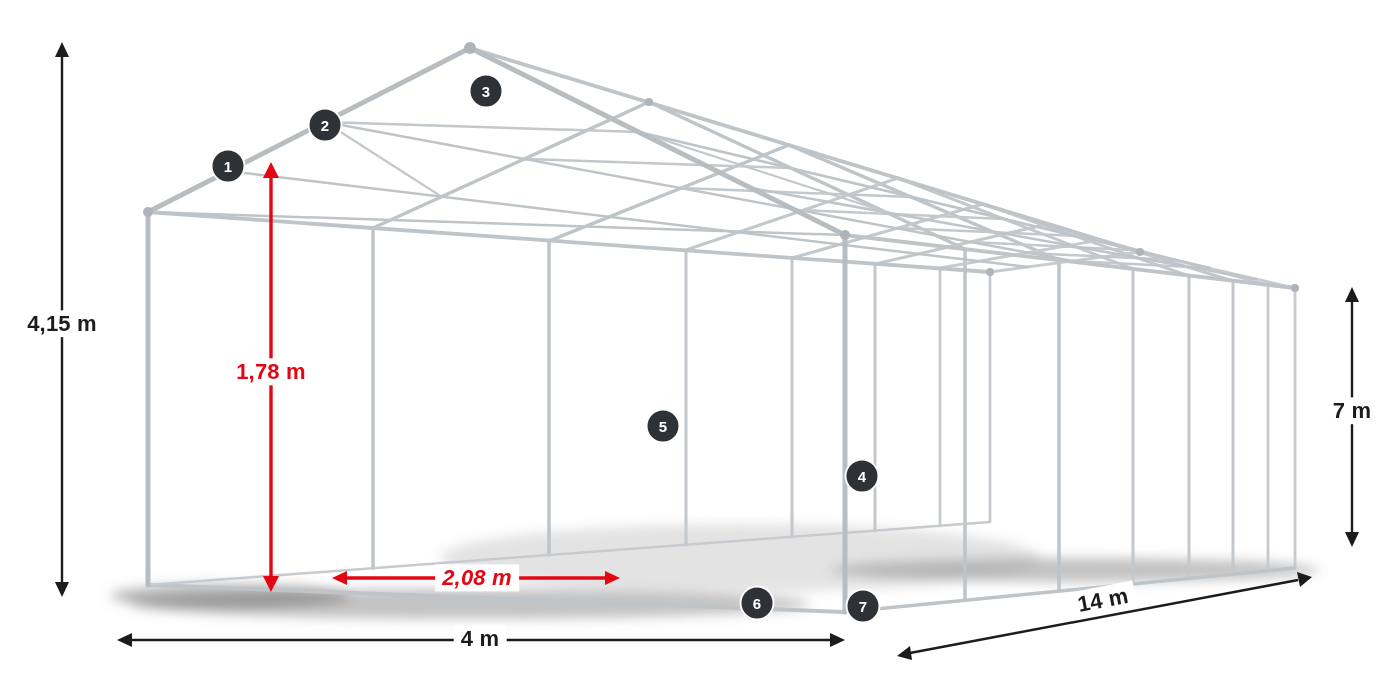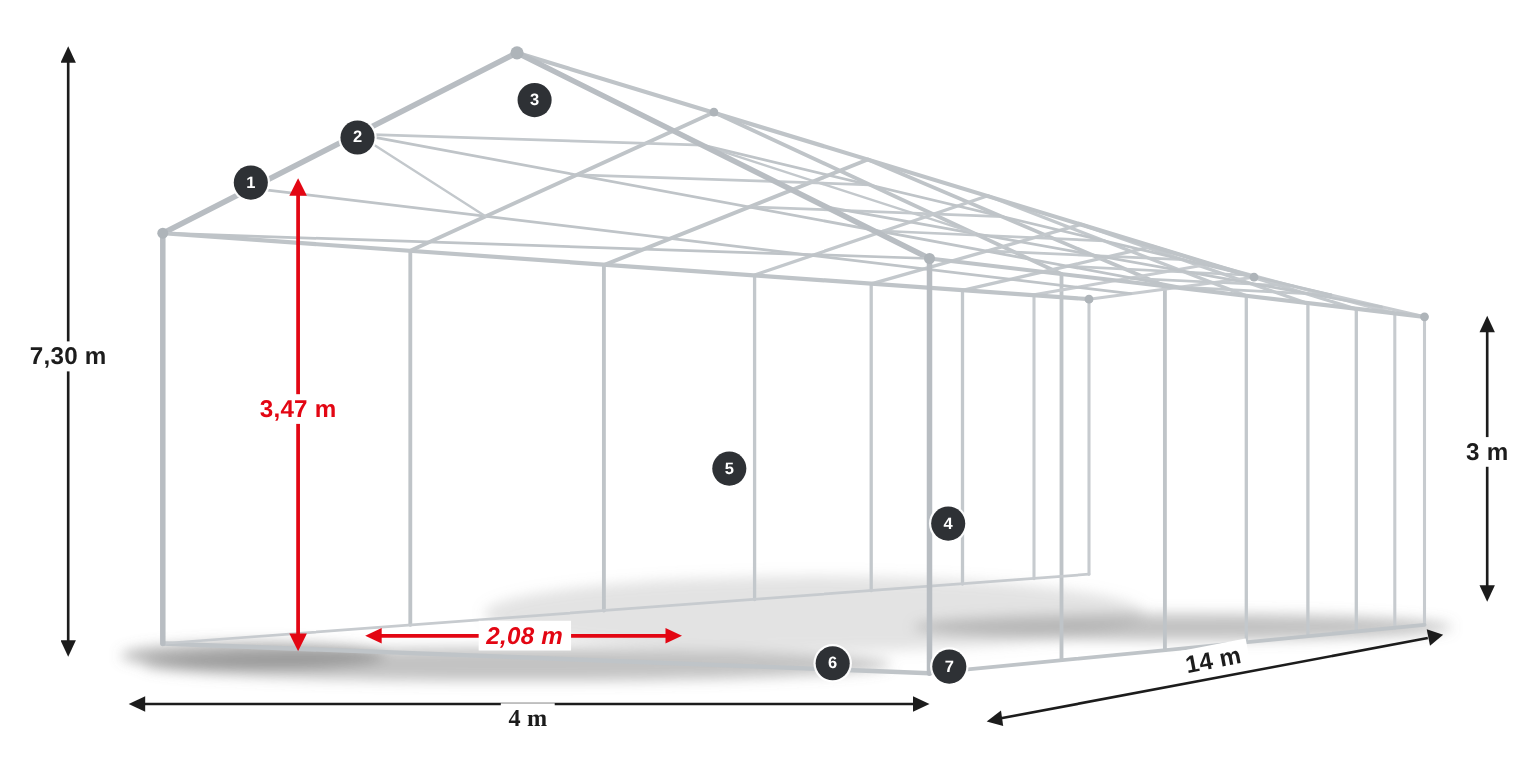"7,30 m" div.dim { text: 7,30 -> 4,15 }
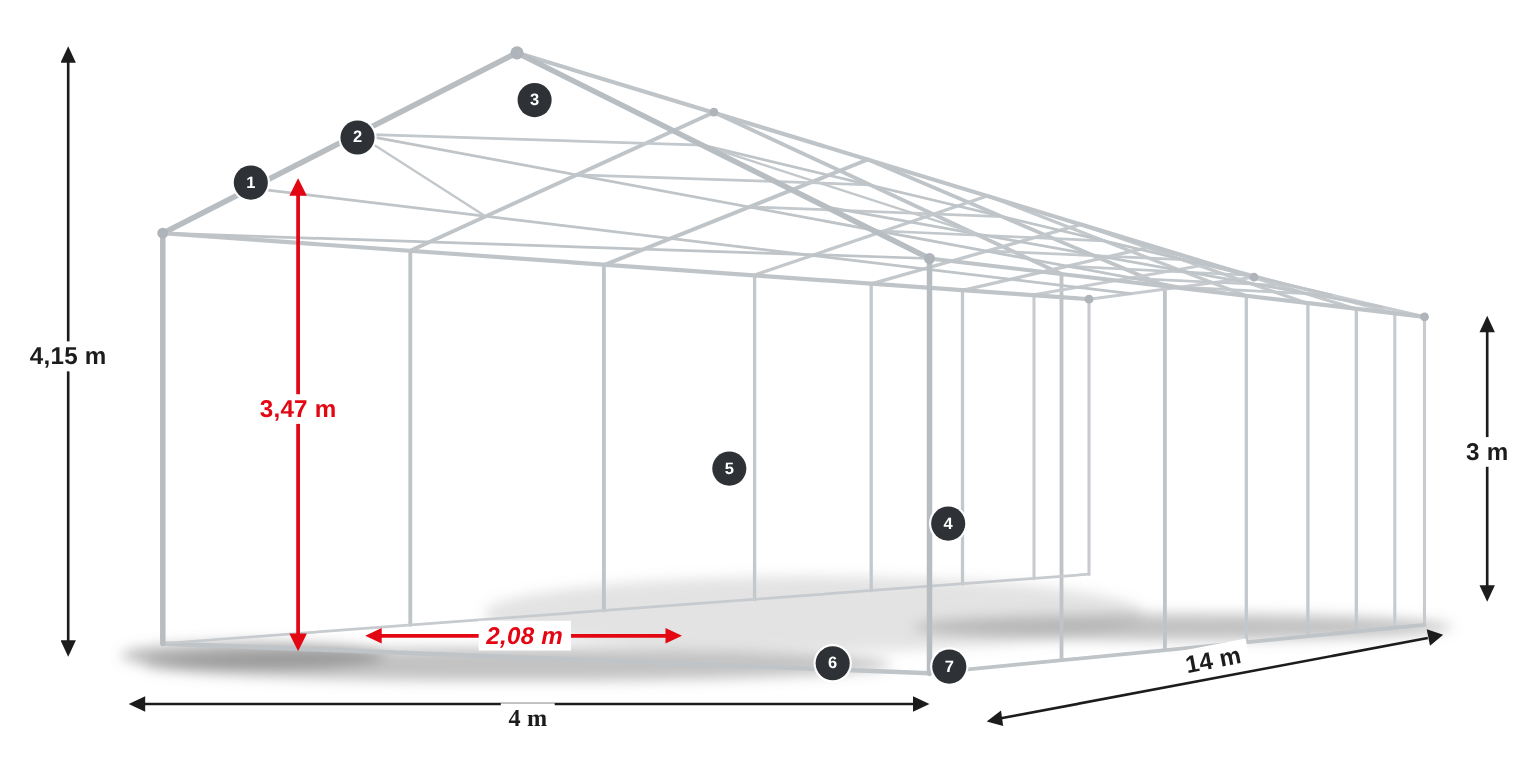"3,47 m" div.dim { text: 3,47 -> 1,78 }
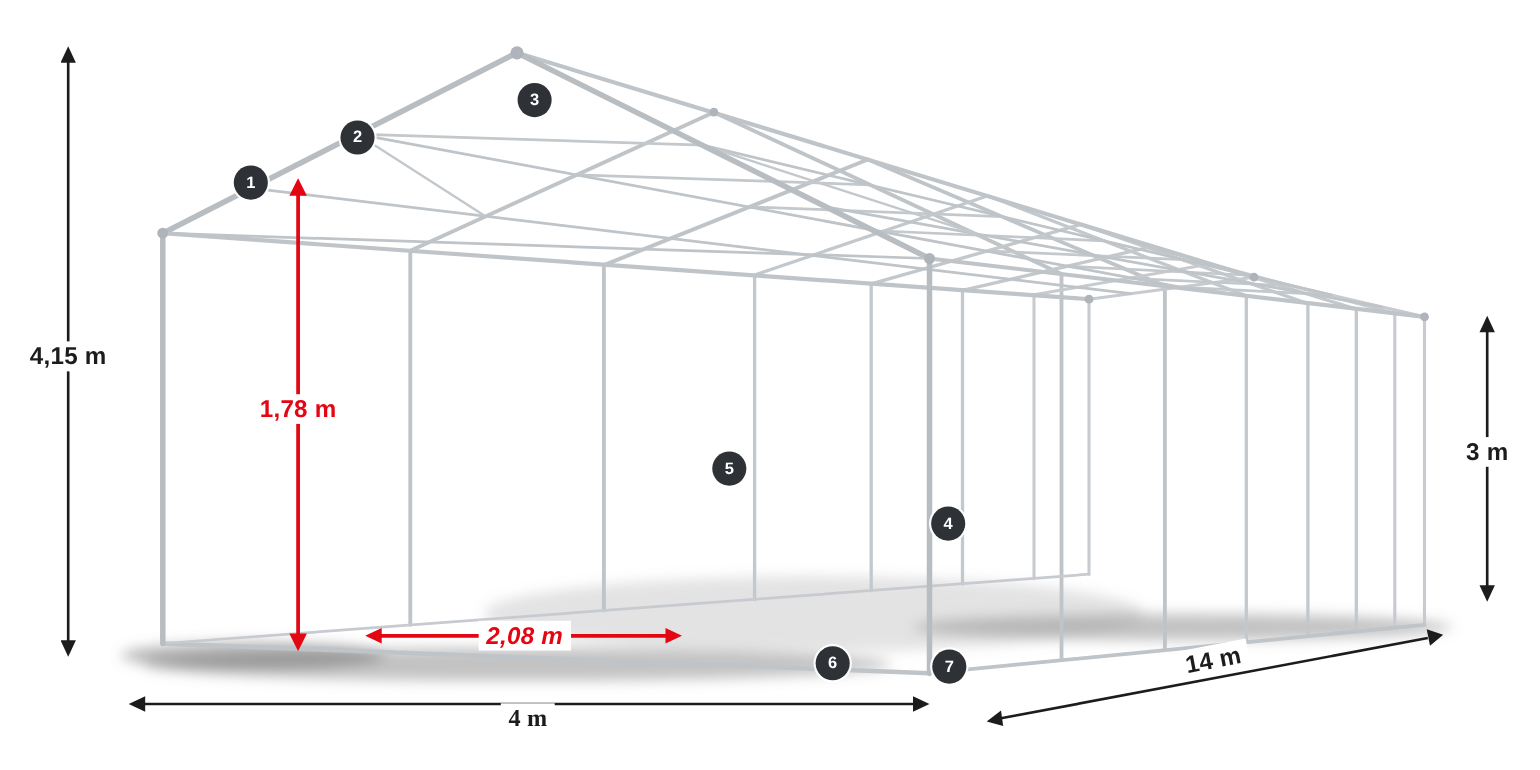"3 m" div.dim { text: 3 -> 7 }
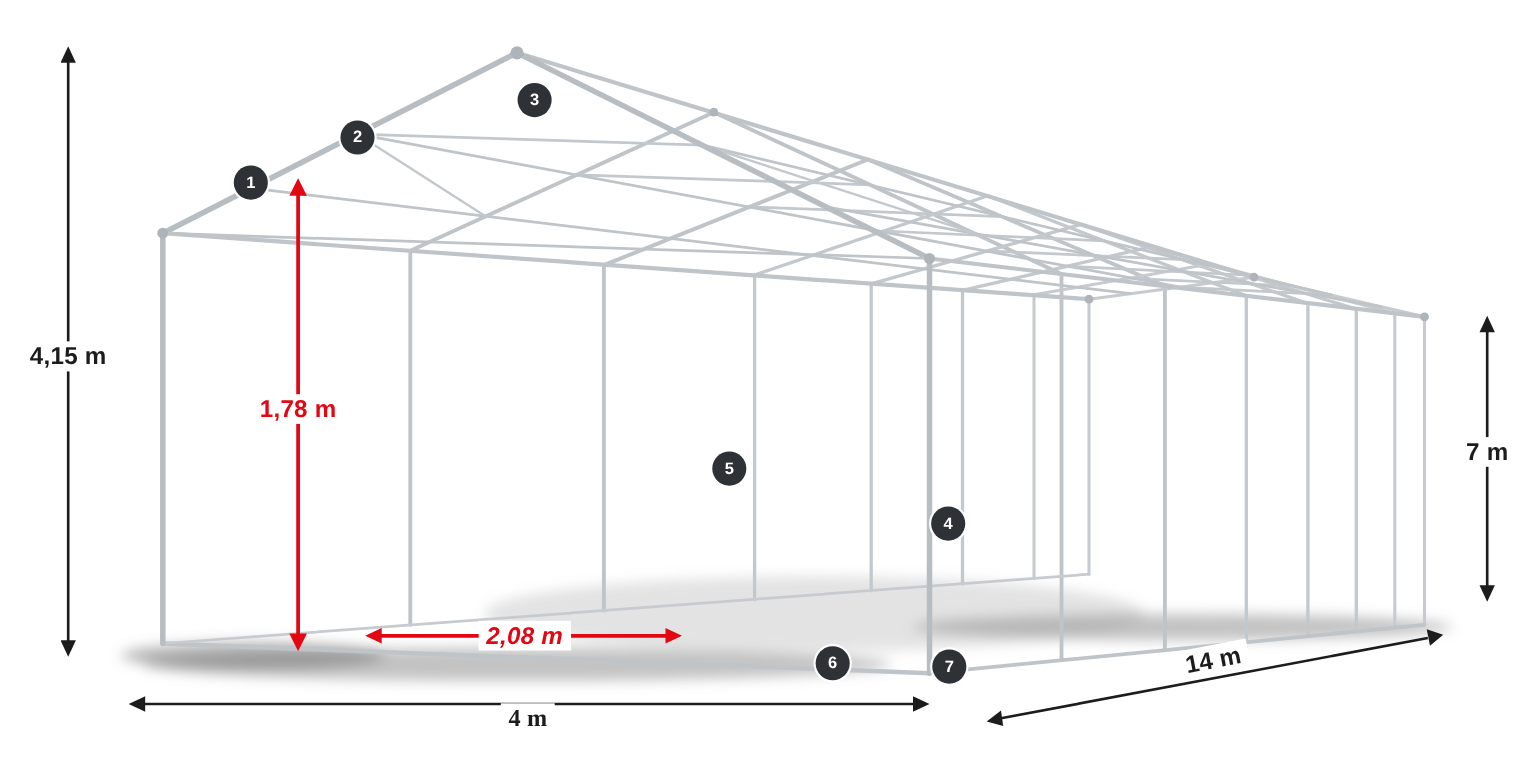"4 m" div.dim { font-family: Liberation Serif, serif -> none; top: 653px -> 639px }
